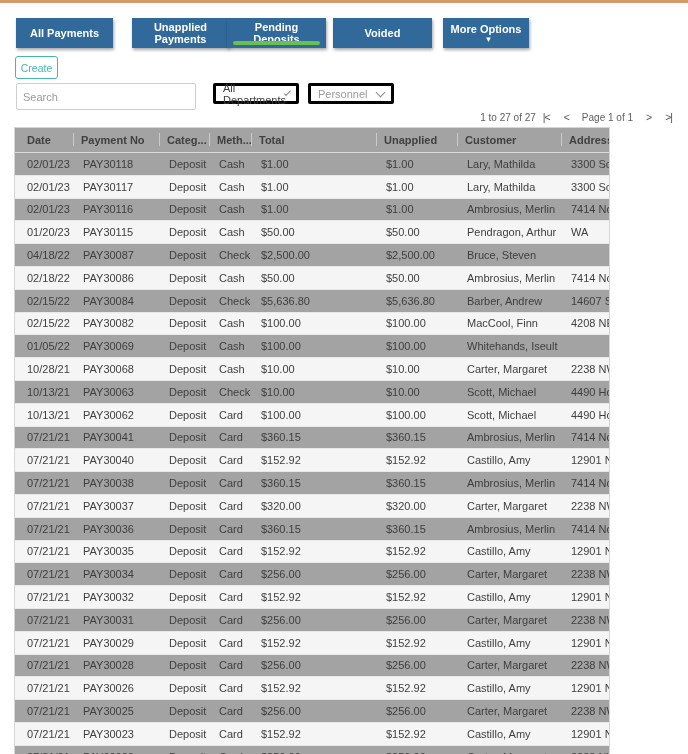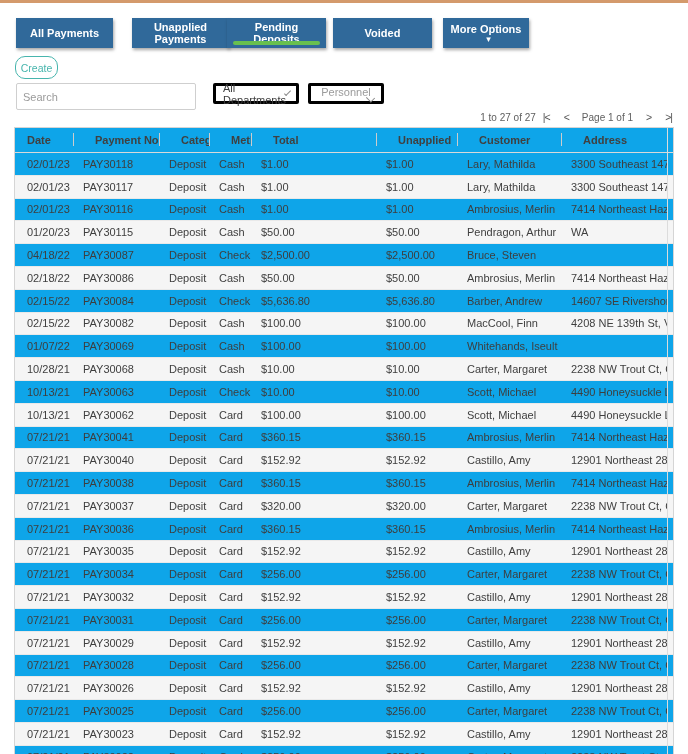"Create" .create { border-radius: 10px -> 3px }
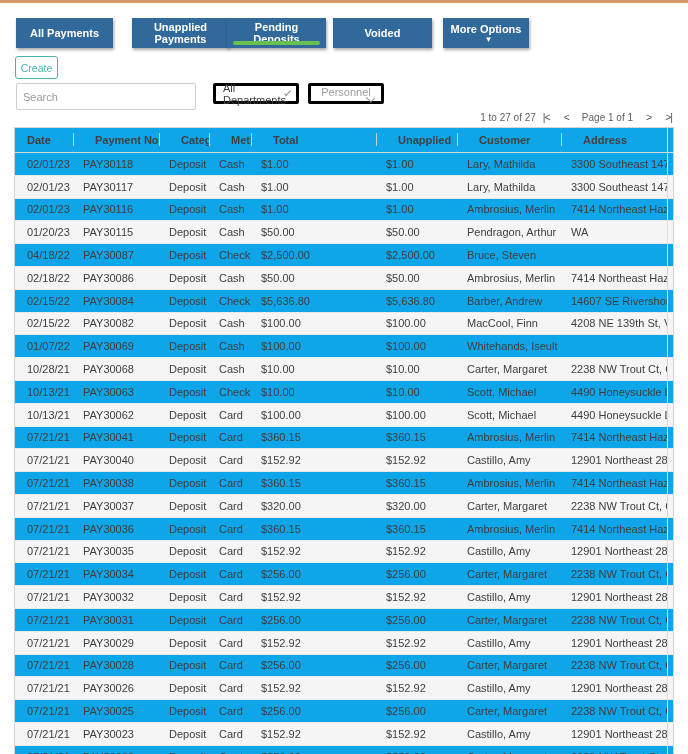"Personnel" #sel-pers { flex-direction: column -> none; width: 76px -> 86px }
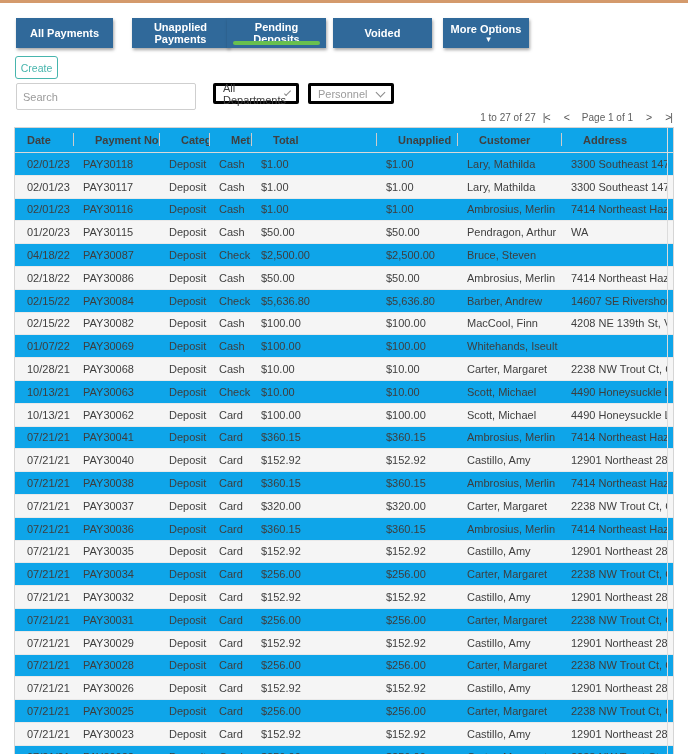"Date" .grid { background: #0ea5e9 -> #a3a3a3; width: 660px -> 596px }
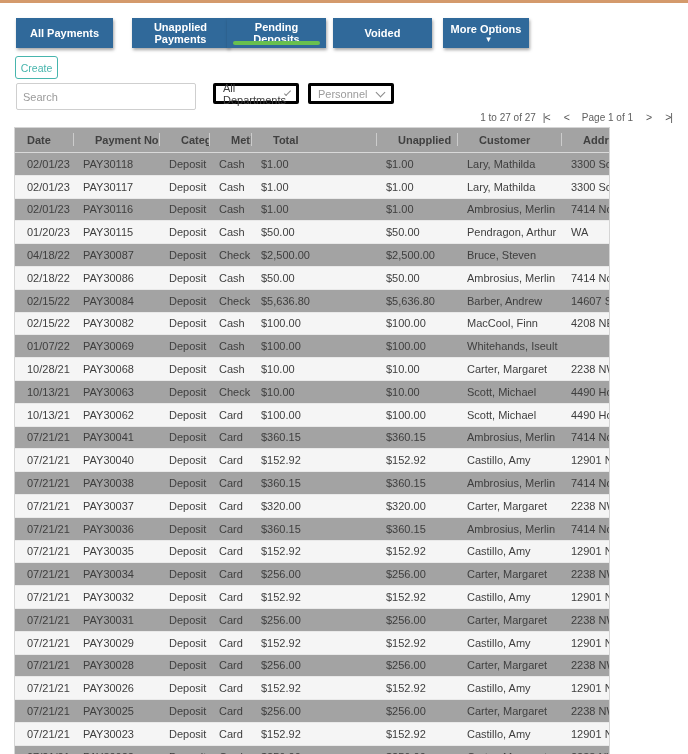"Payment No" .hcell { padding-left: 22px -> 8px }
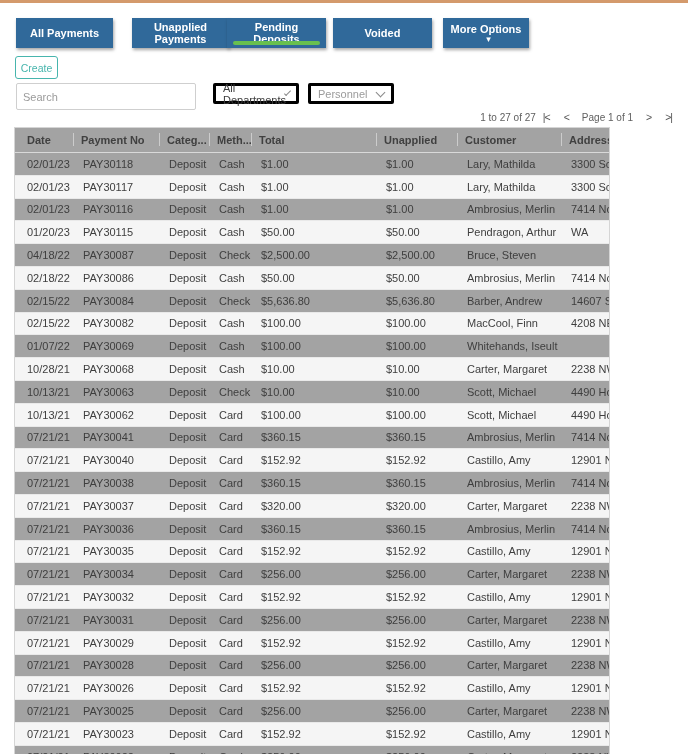"01/07/22" div.tcell { text: 01/07/22 -> 01/05/22 }
